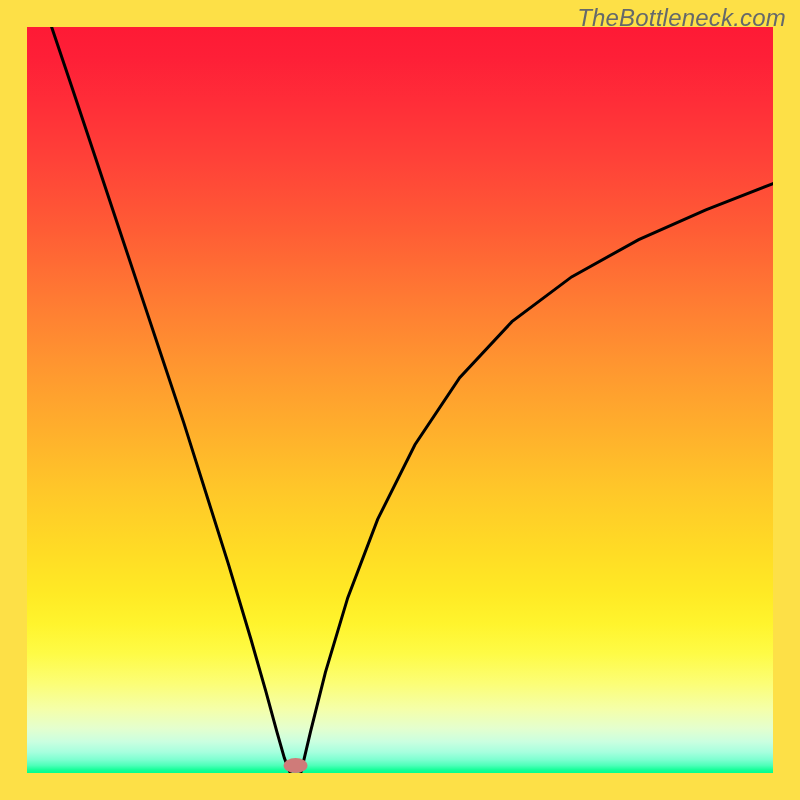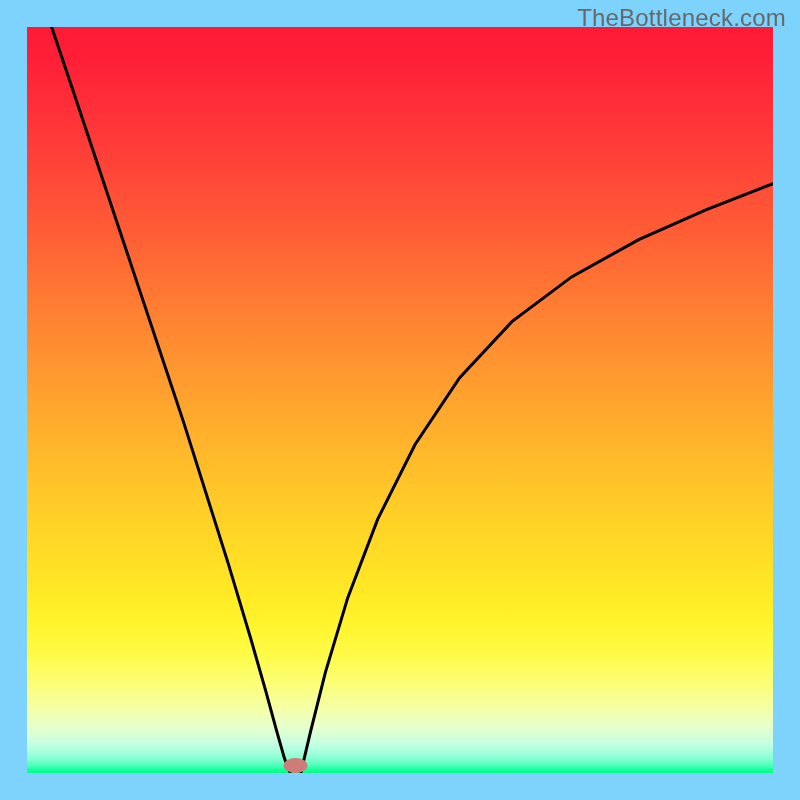"TheBottleneck.com" .frame { background: #7dd3fc -> #fde047; font-style: none -> italic }
